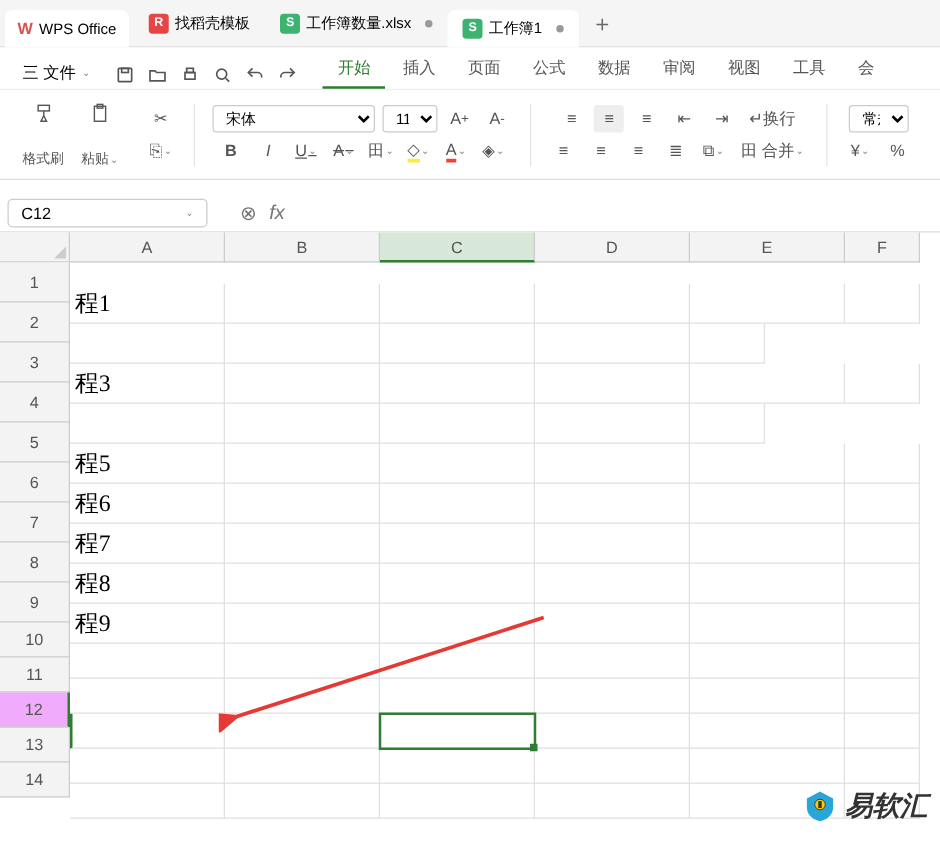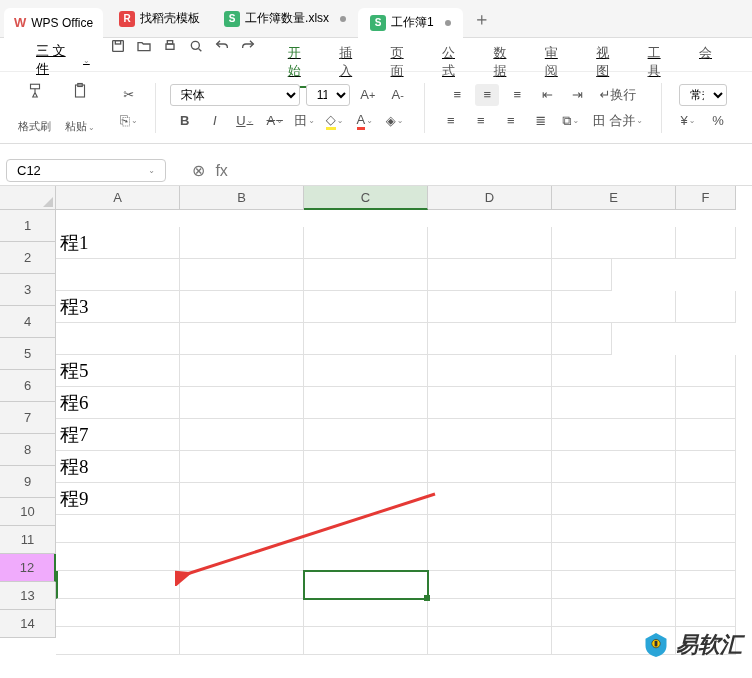"三 文件" .menubar { align-items: flex-start -> flex-end; padding: 0 28px -> 0 10px; text-decoration: underline -> none }
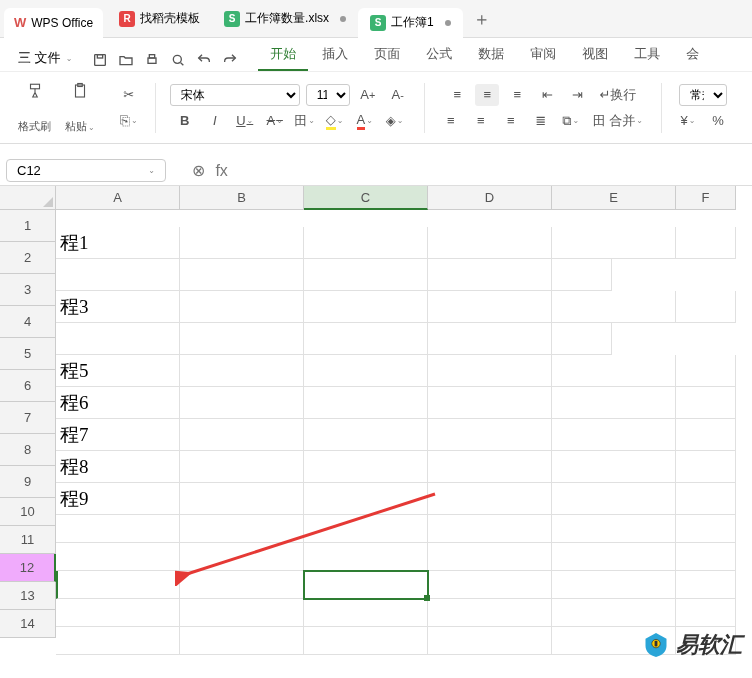"fx" span { font-style: none -> italic }
